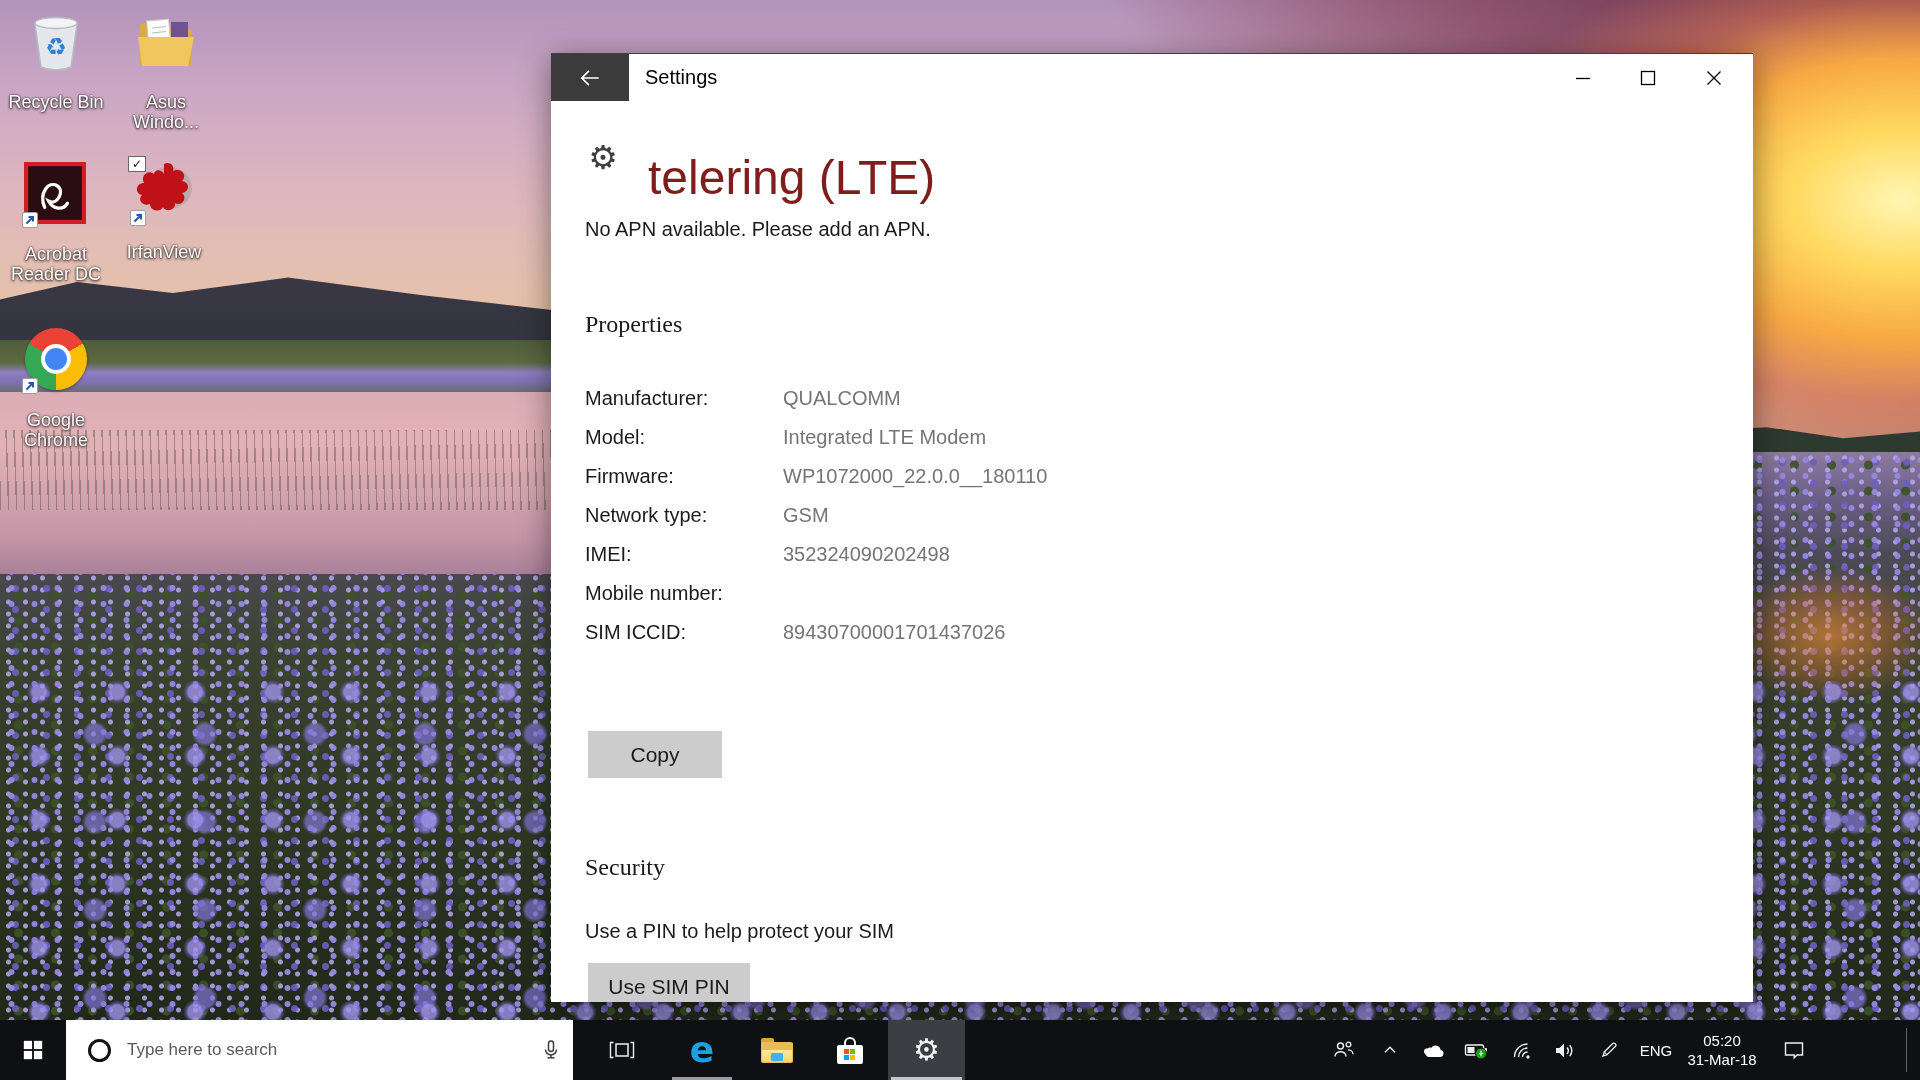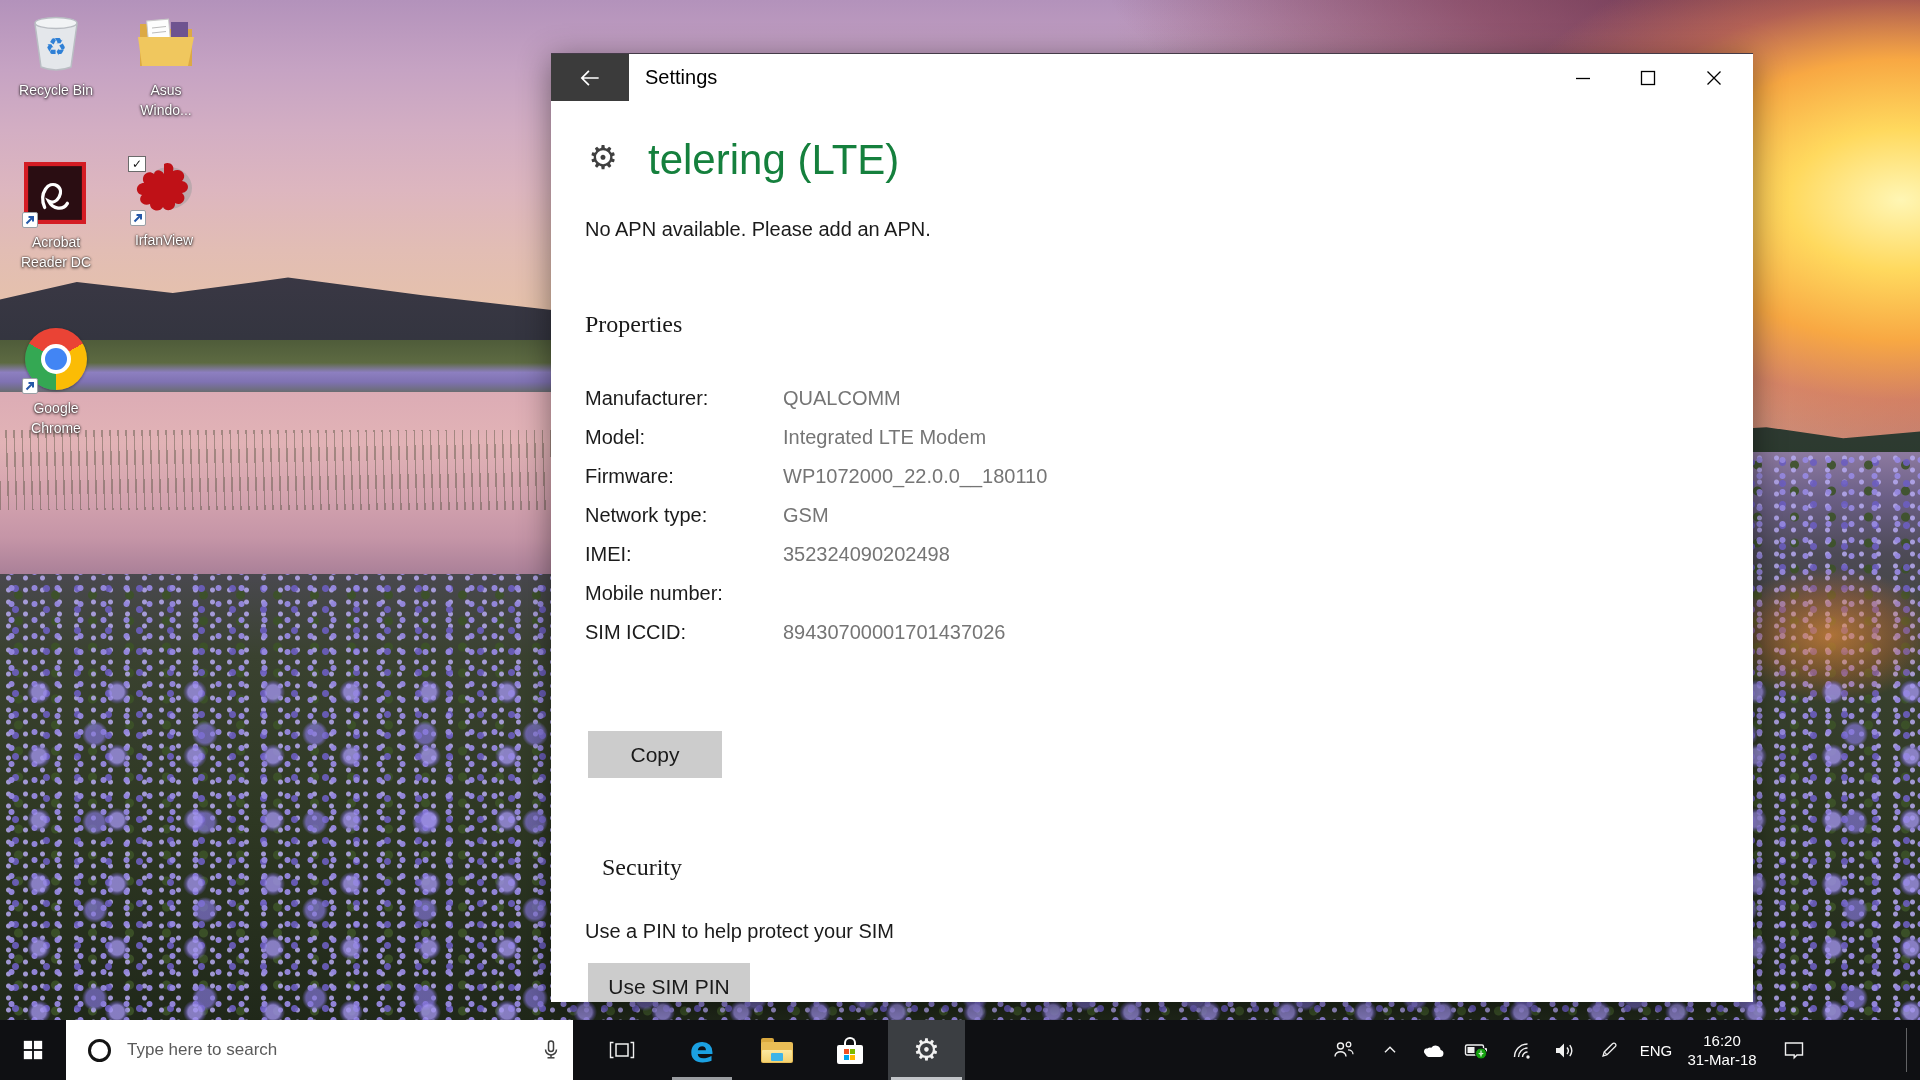"Recycle Bin" .dicon .lbl { font-size: 14px -> 18px; margin-top: 6px -> 18px }
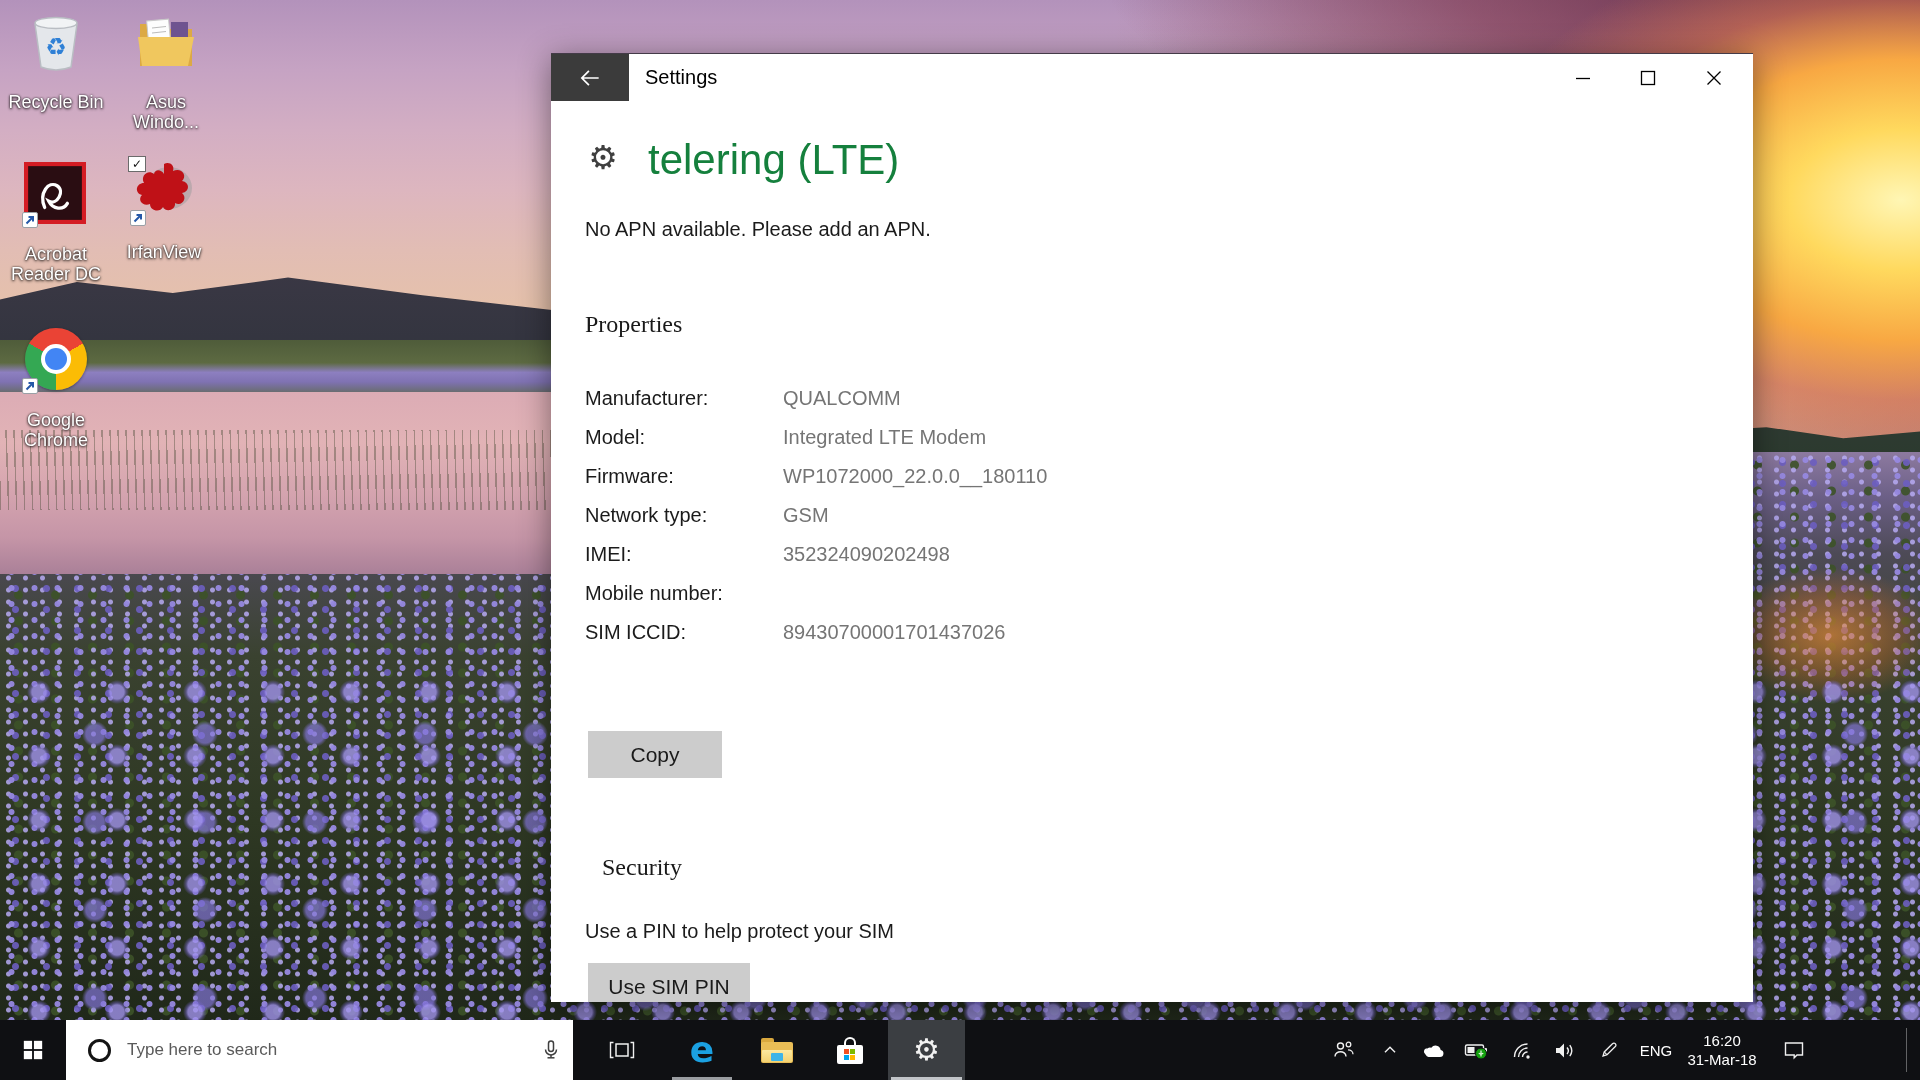"telering (LTE)" .h1 { color: #15803d -> #7f1d1d; font-size: 42px -> 48px; top: 82px -> 96px }
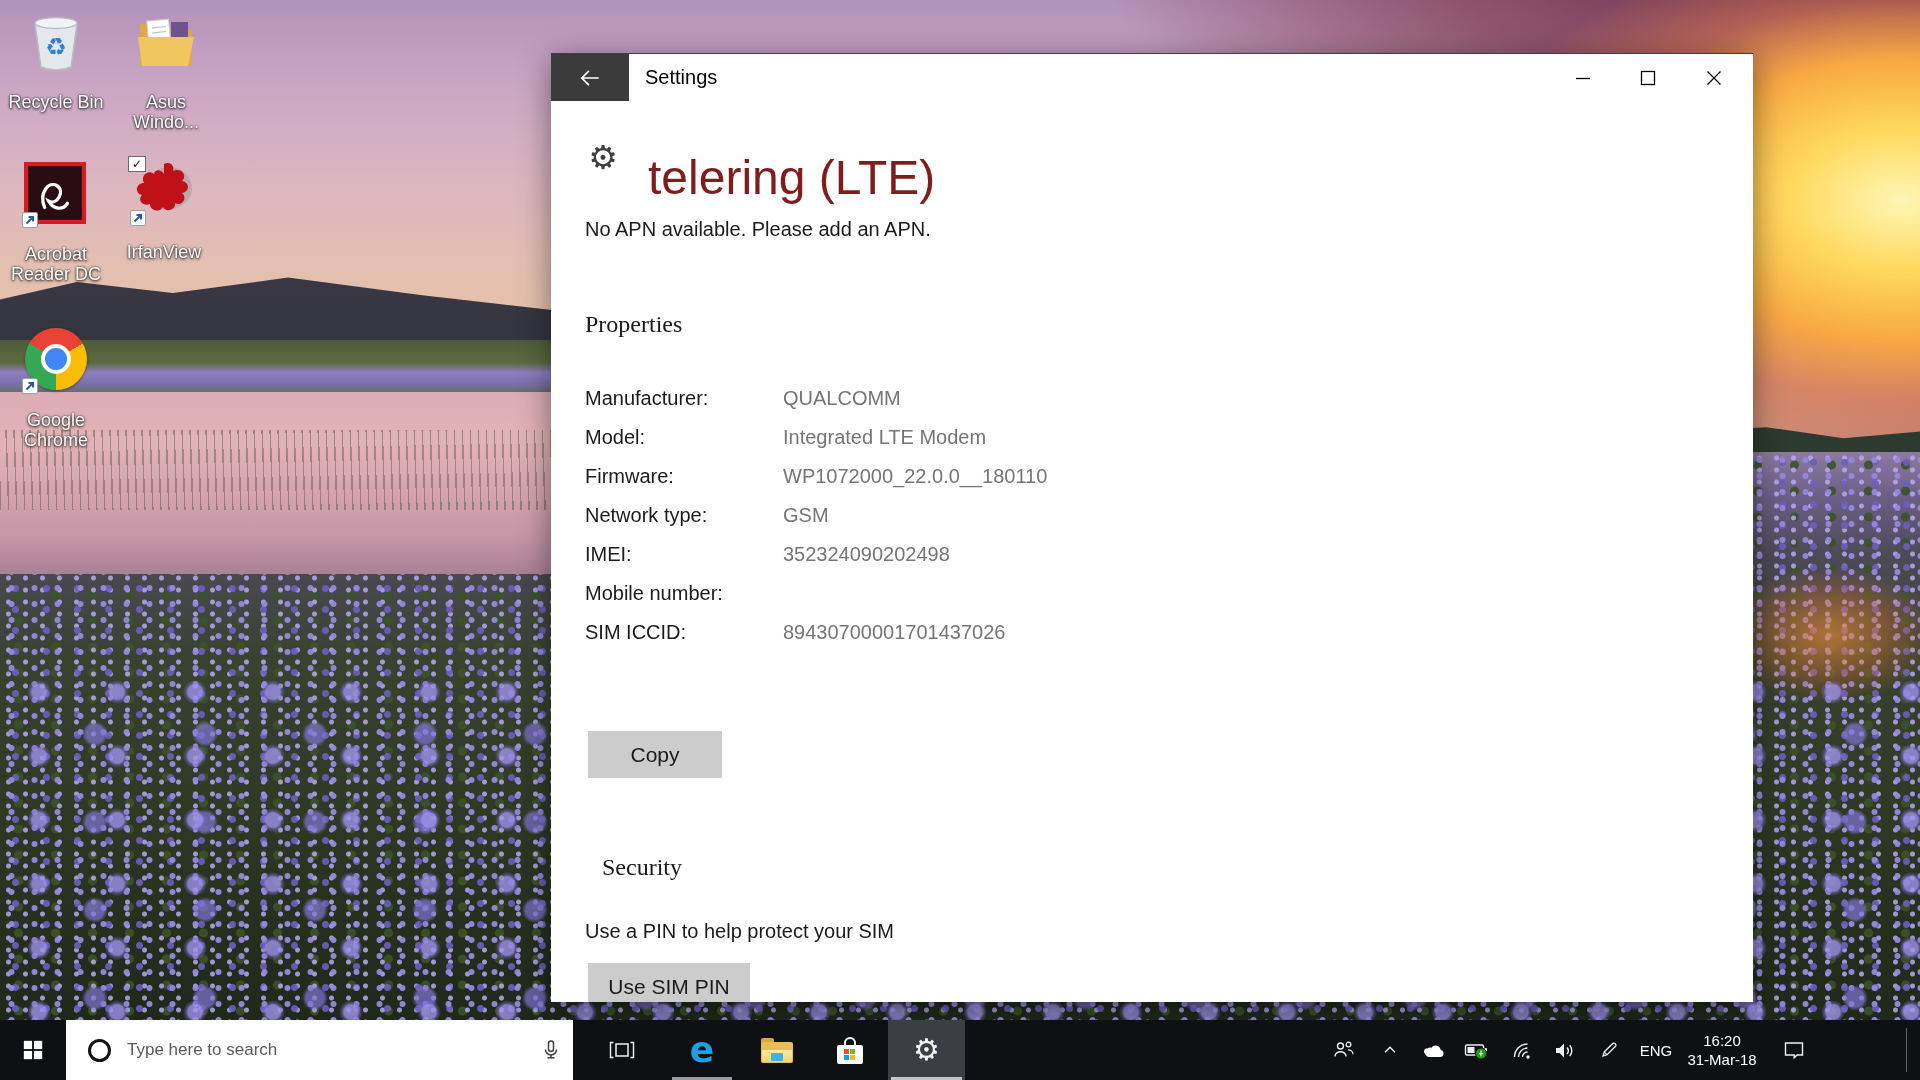"Security" div.sect-h { margin-left: 17px -> none }
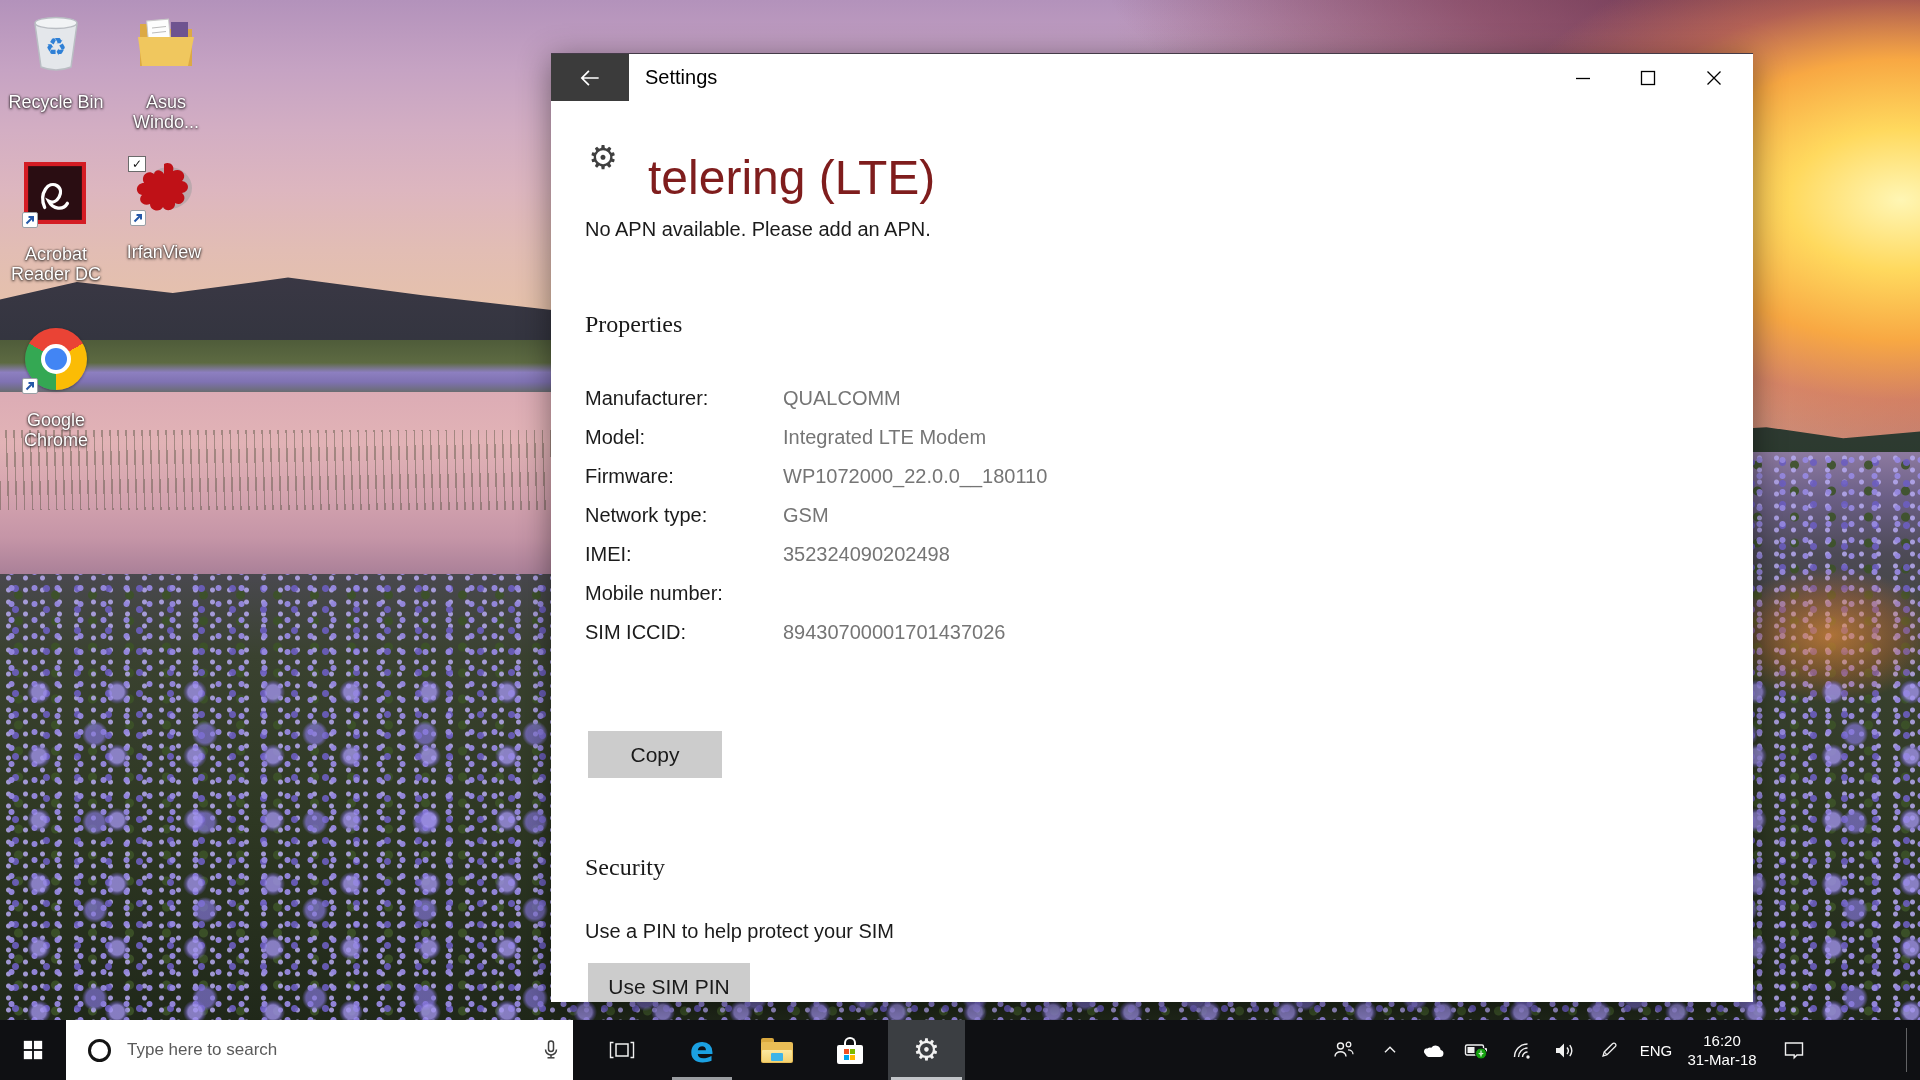"16:20" span { text: 16:20 -> 05:20 }
